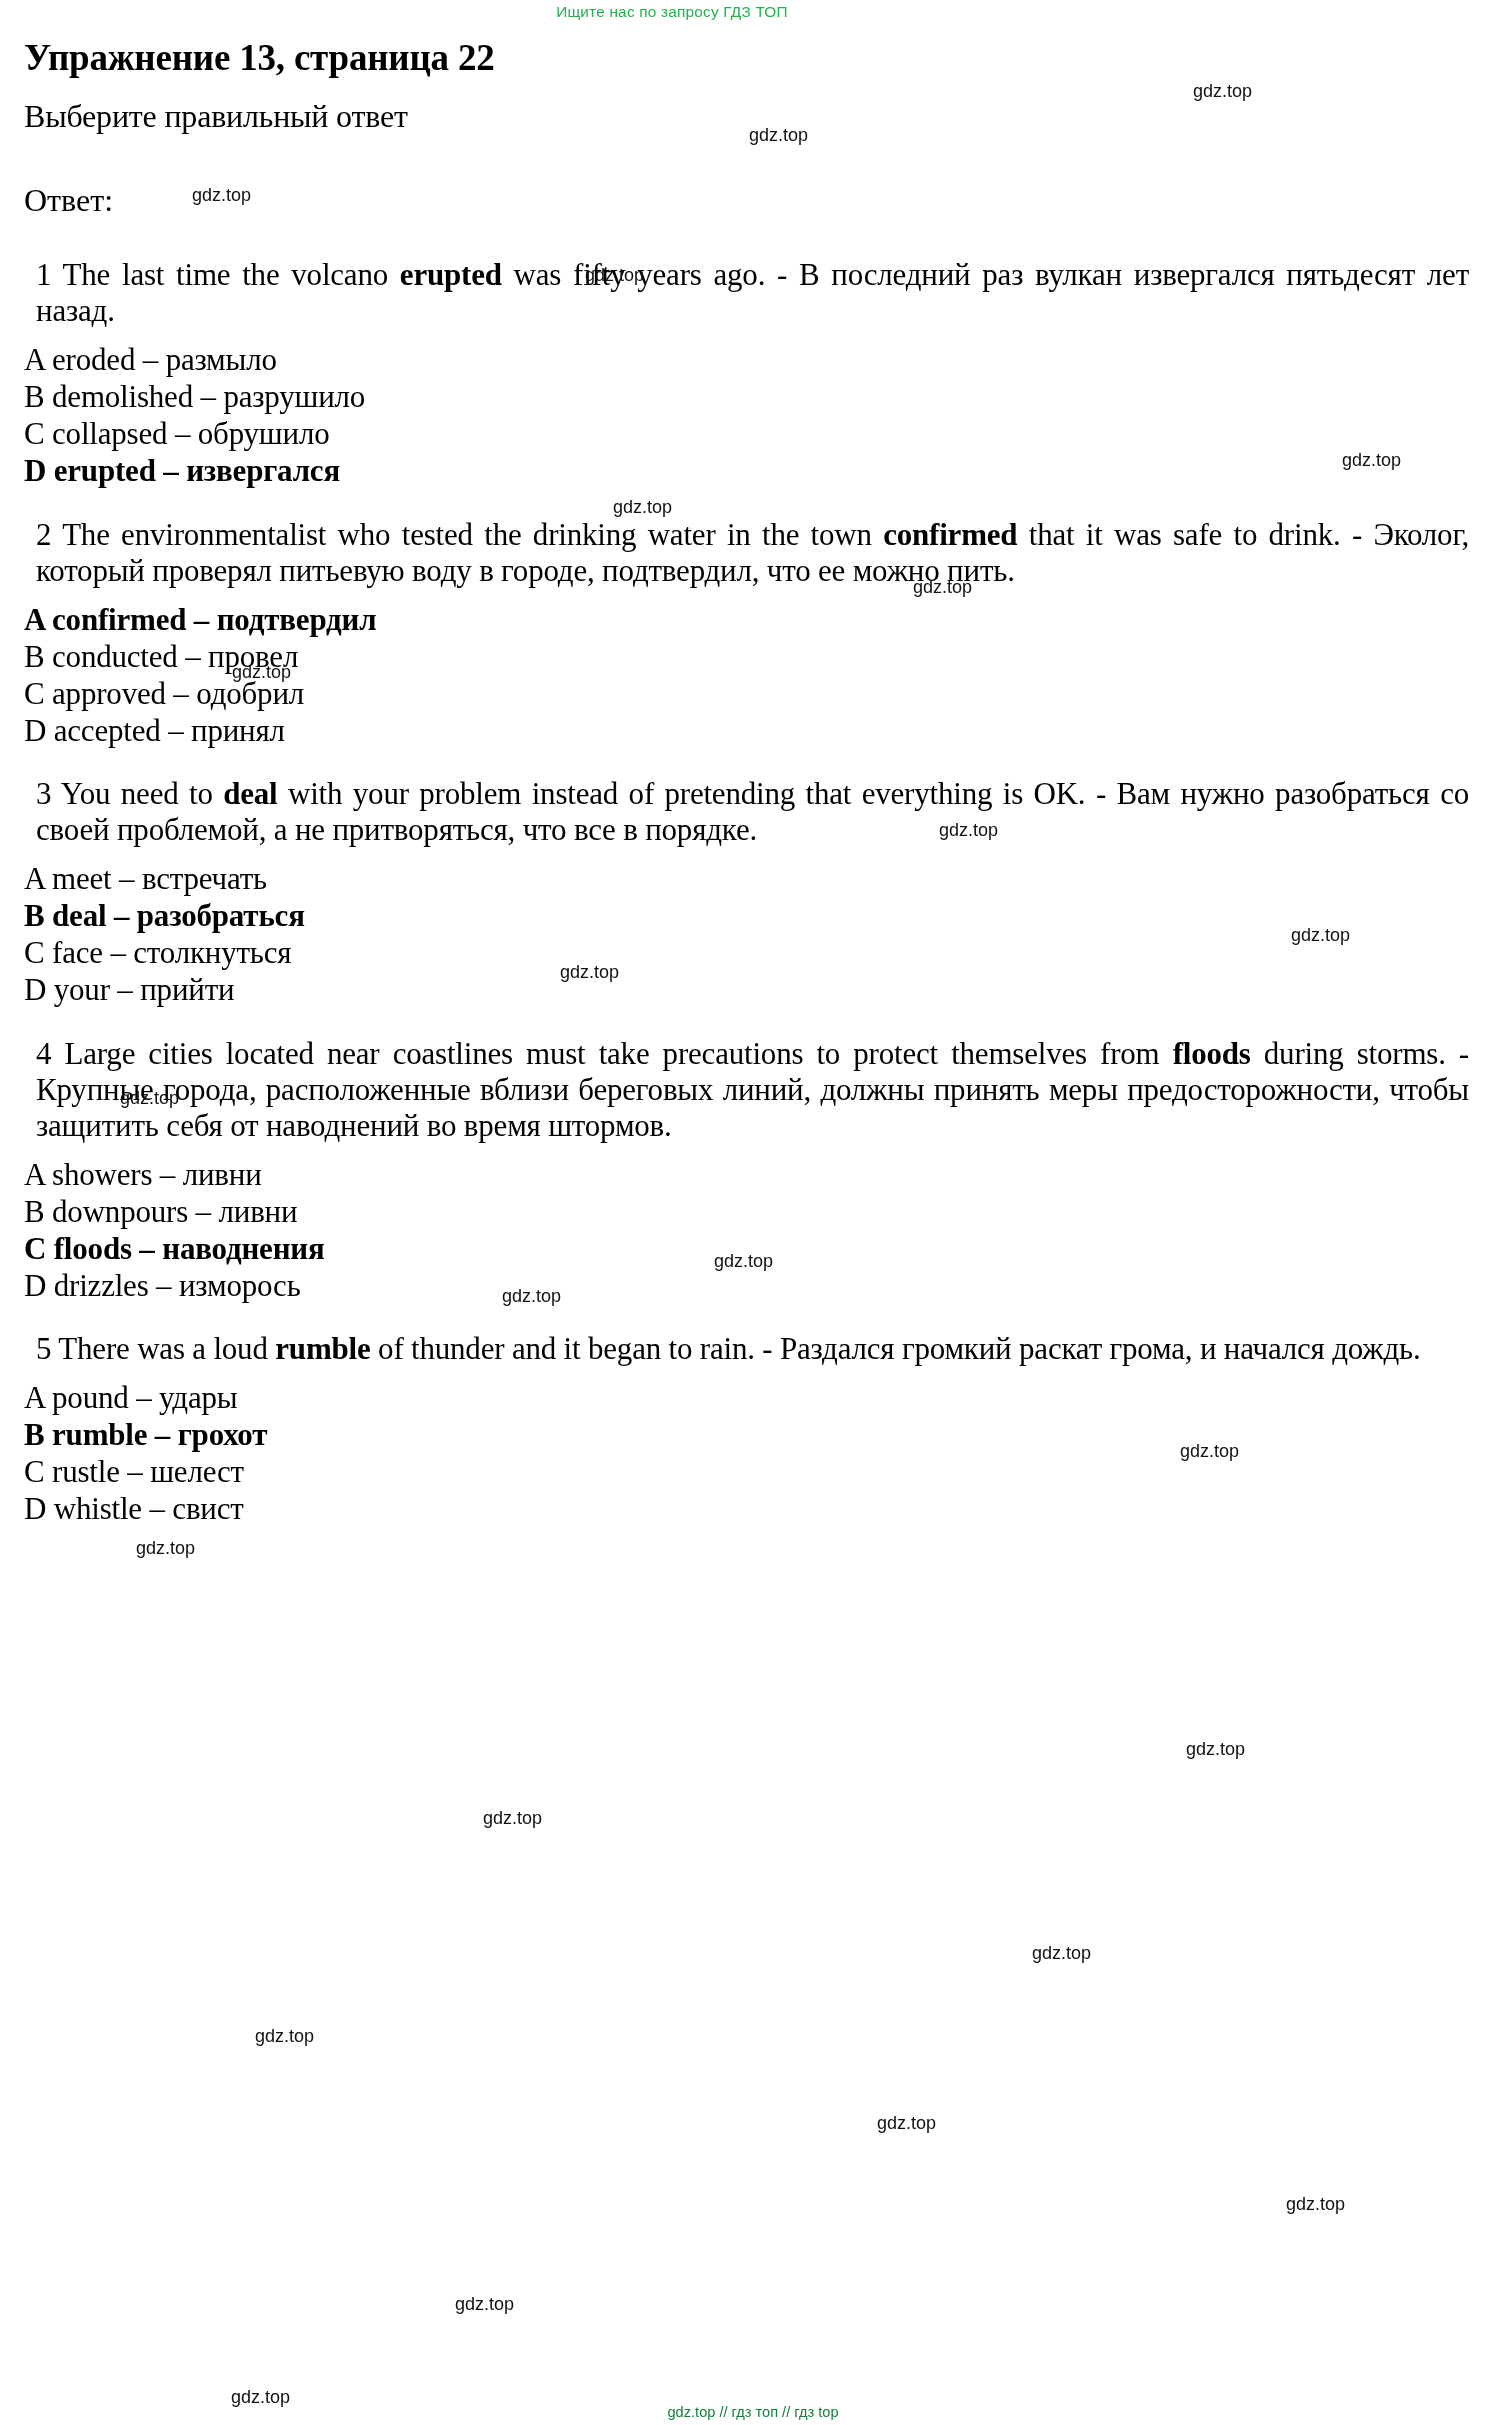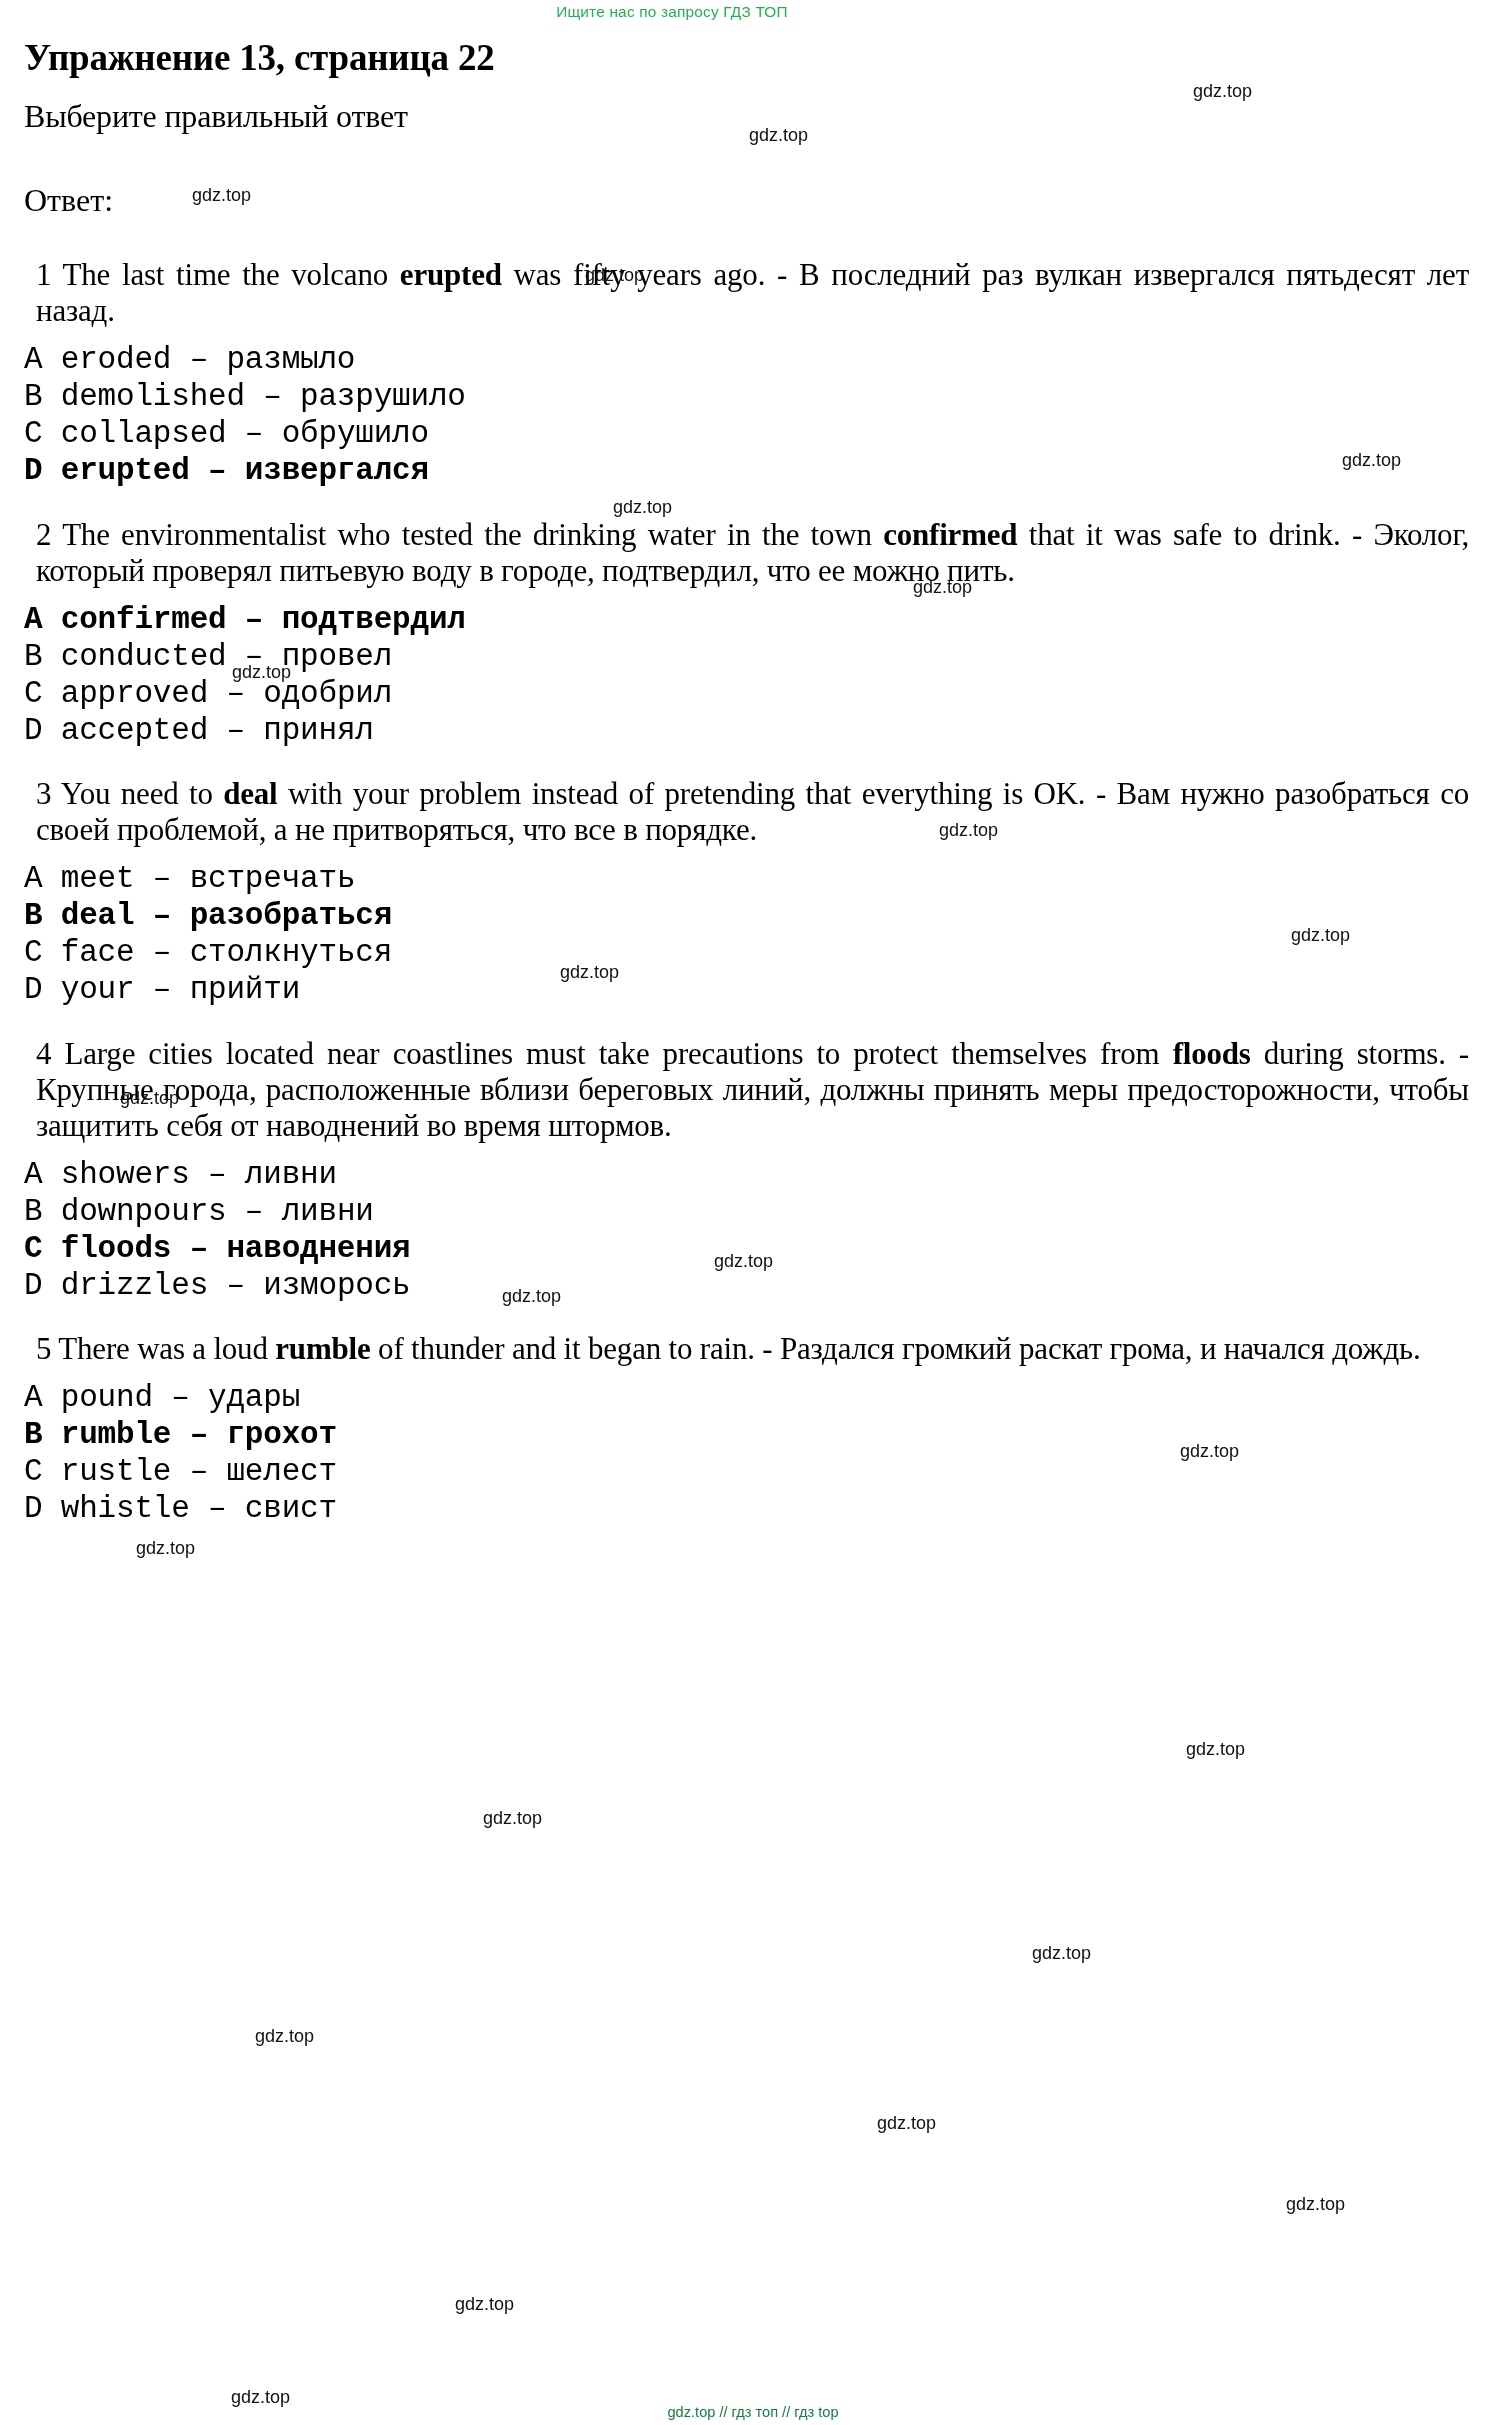"A eroded – размыло" .opt { font-family: Liberation Mono, monospace -> none }
